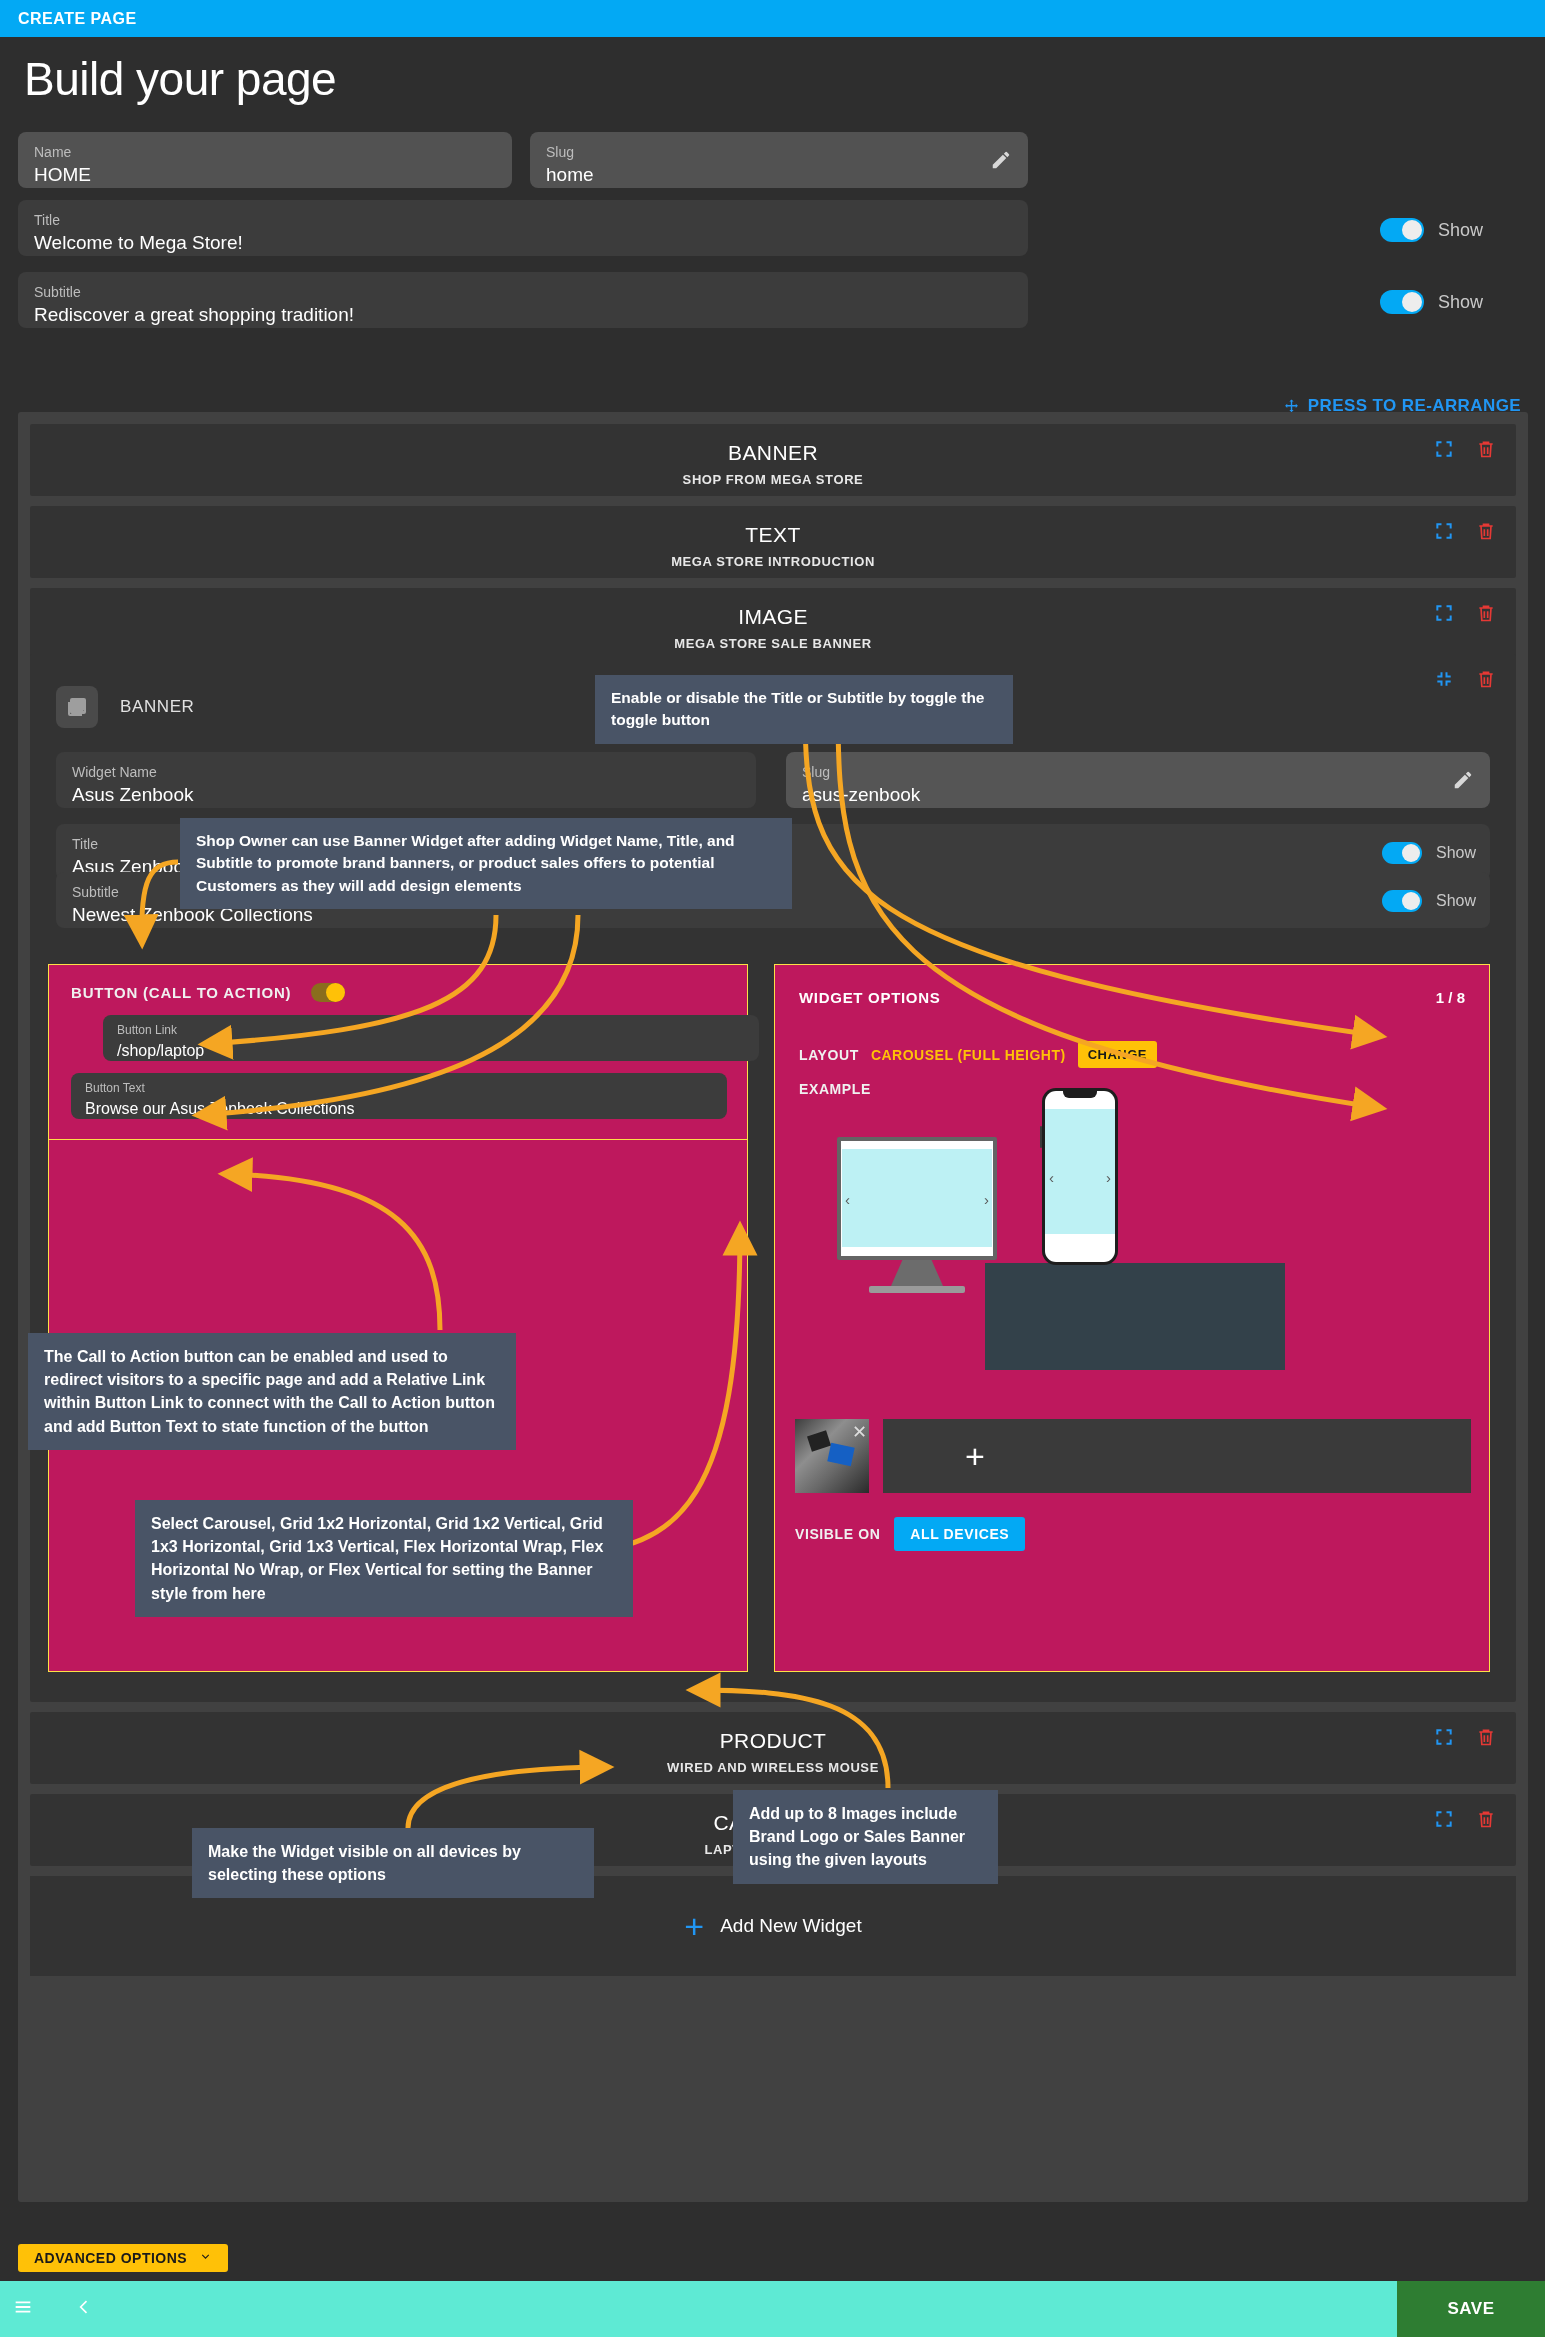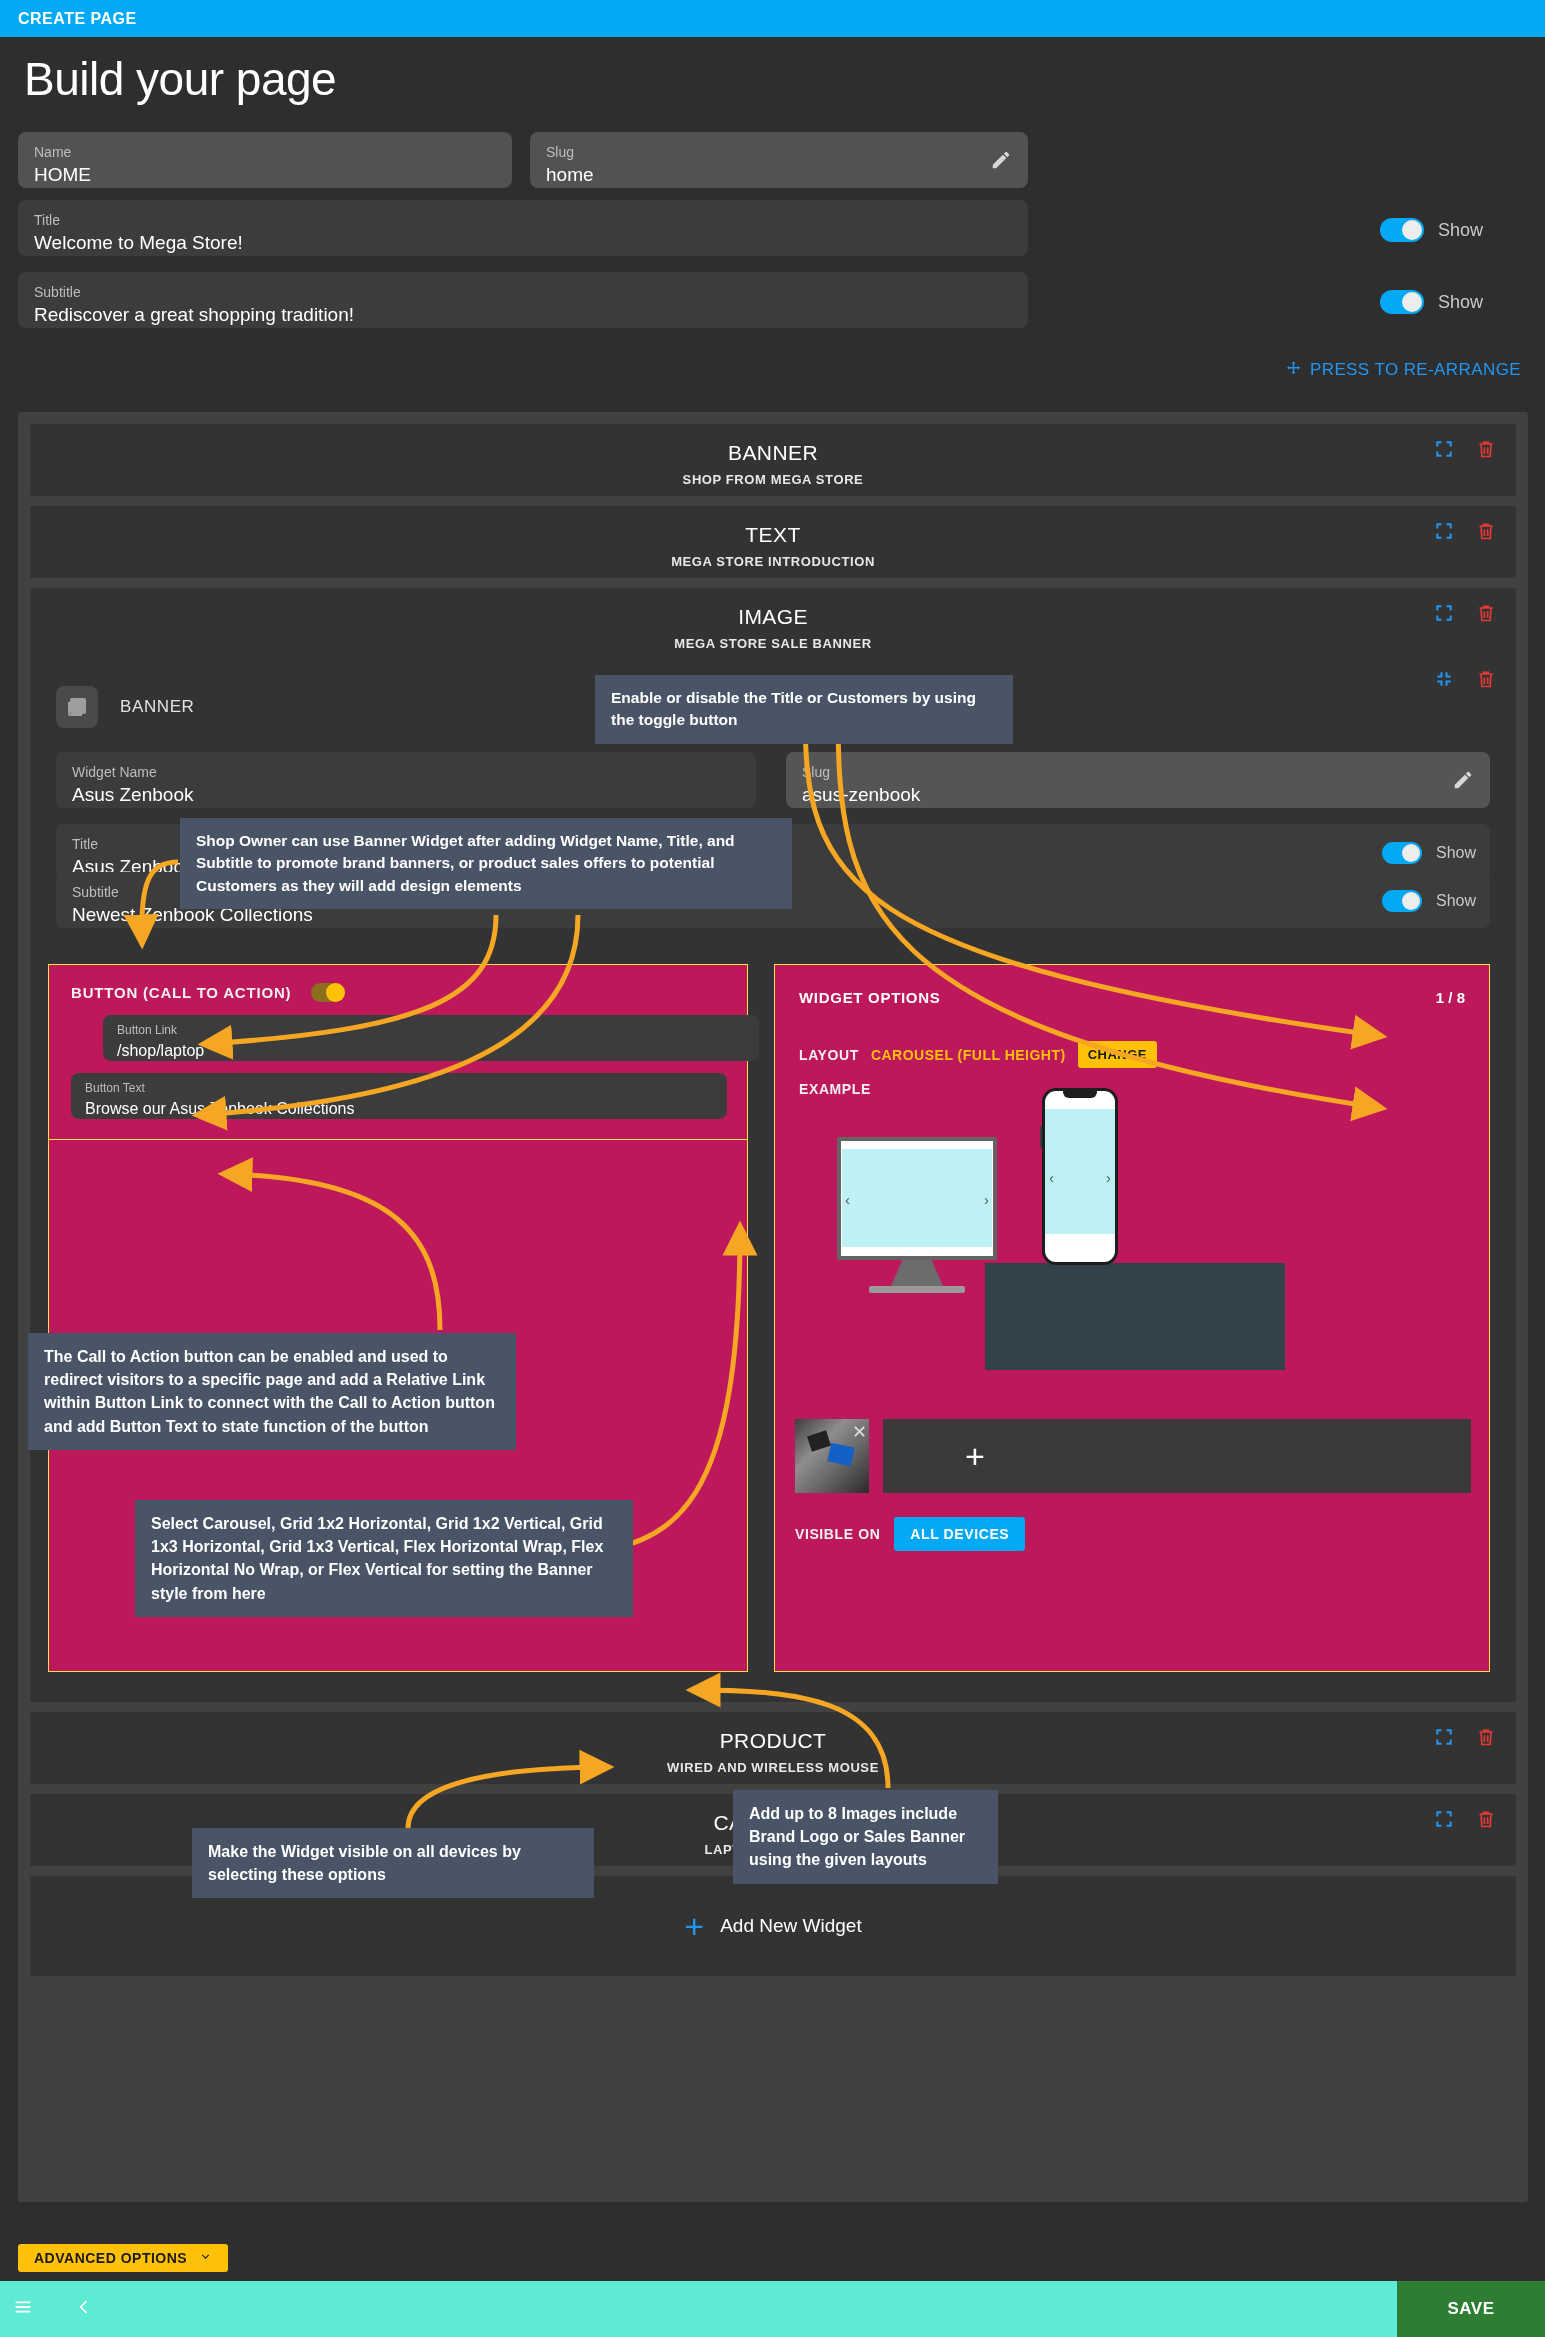"PRESS TO RE-ARRANGE" .rearrange { align-items: flex-start -> center; font-weight: 400 -> 700; top: 360px -> 396px }
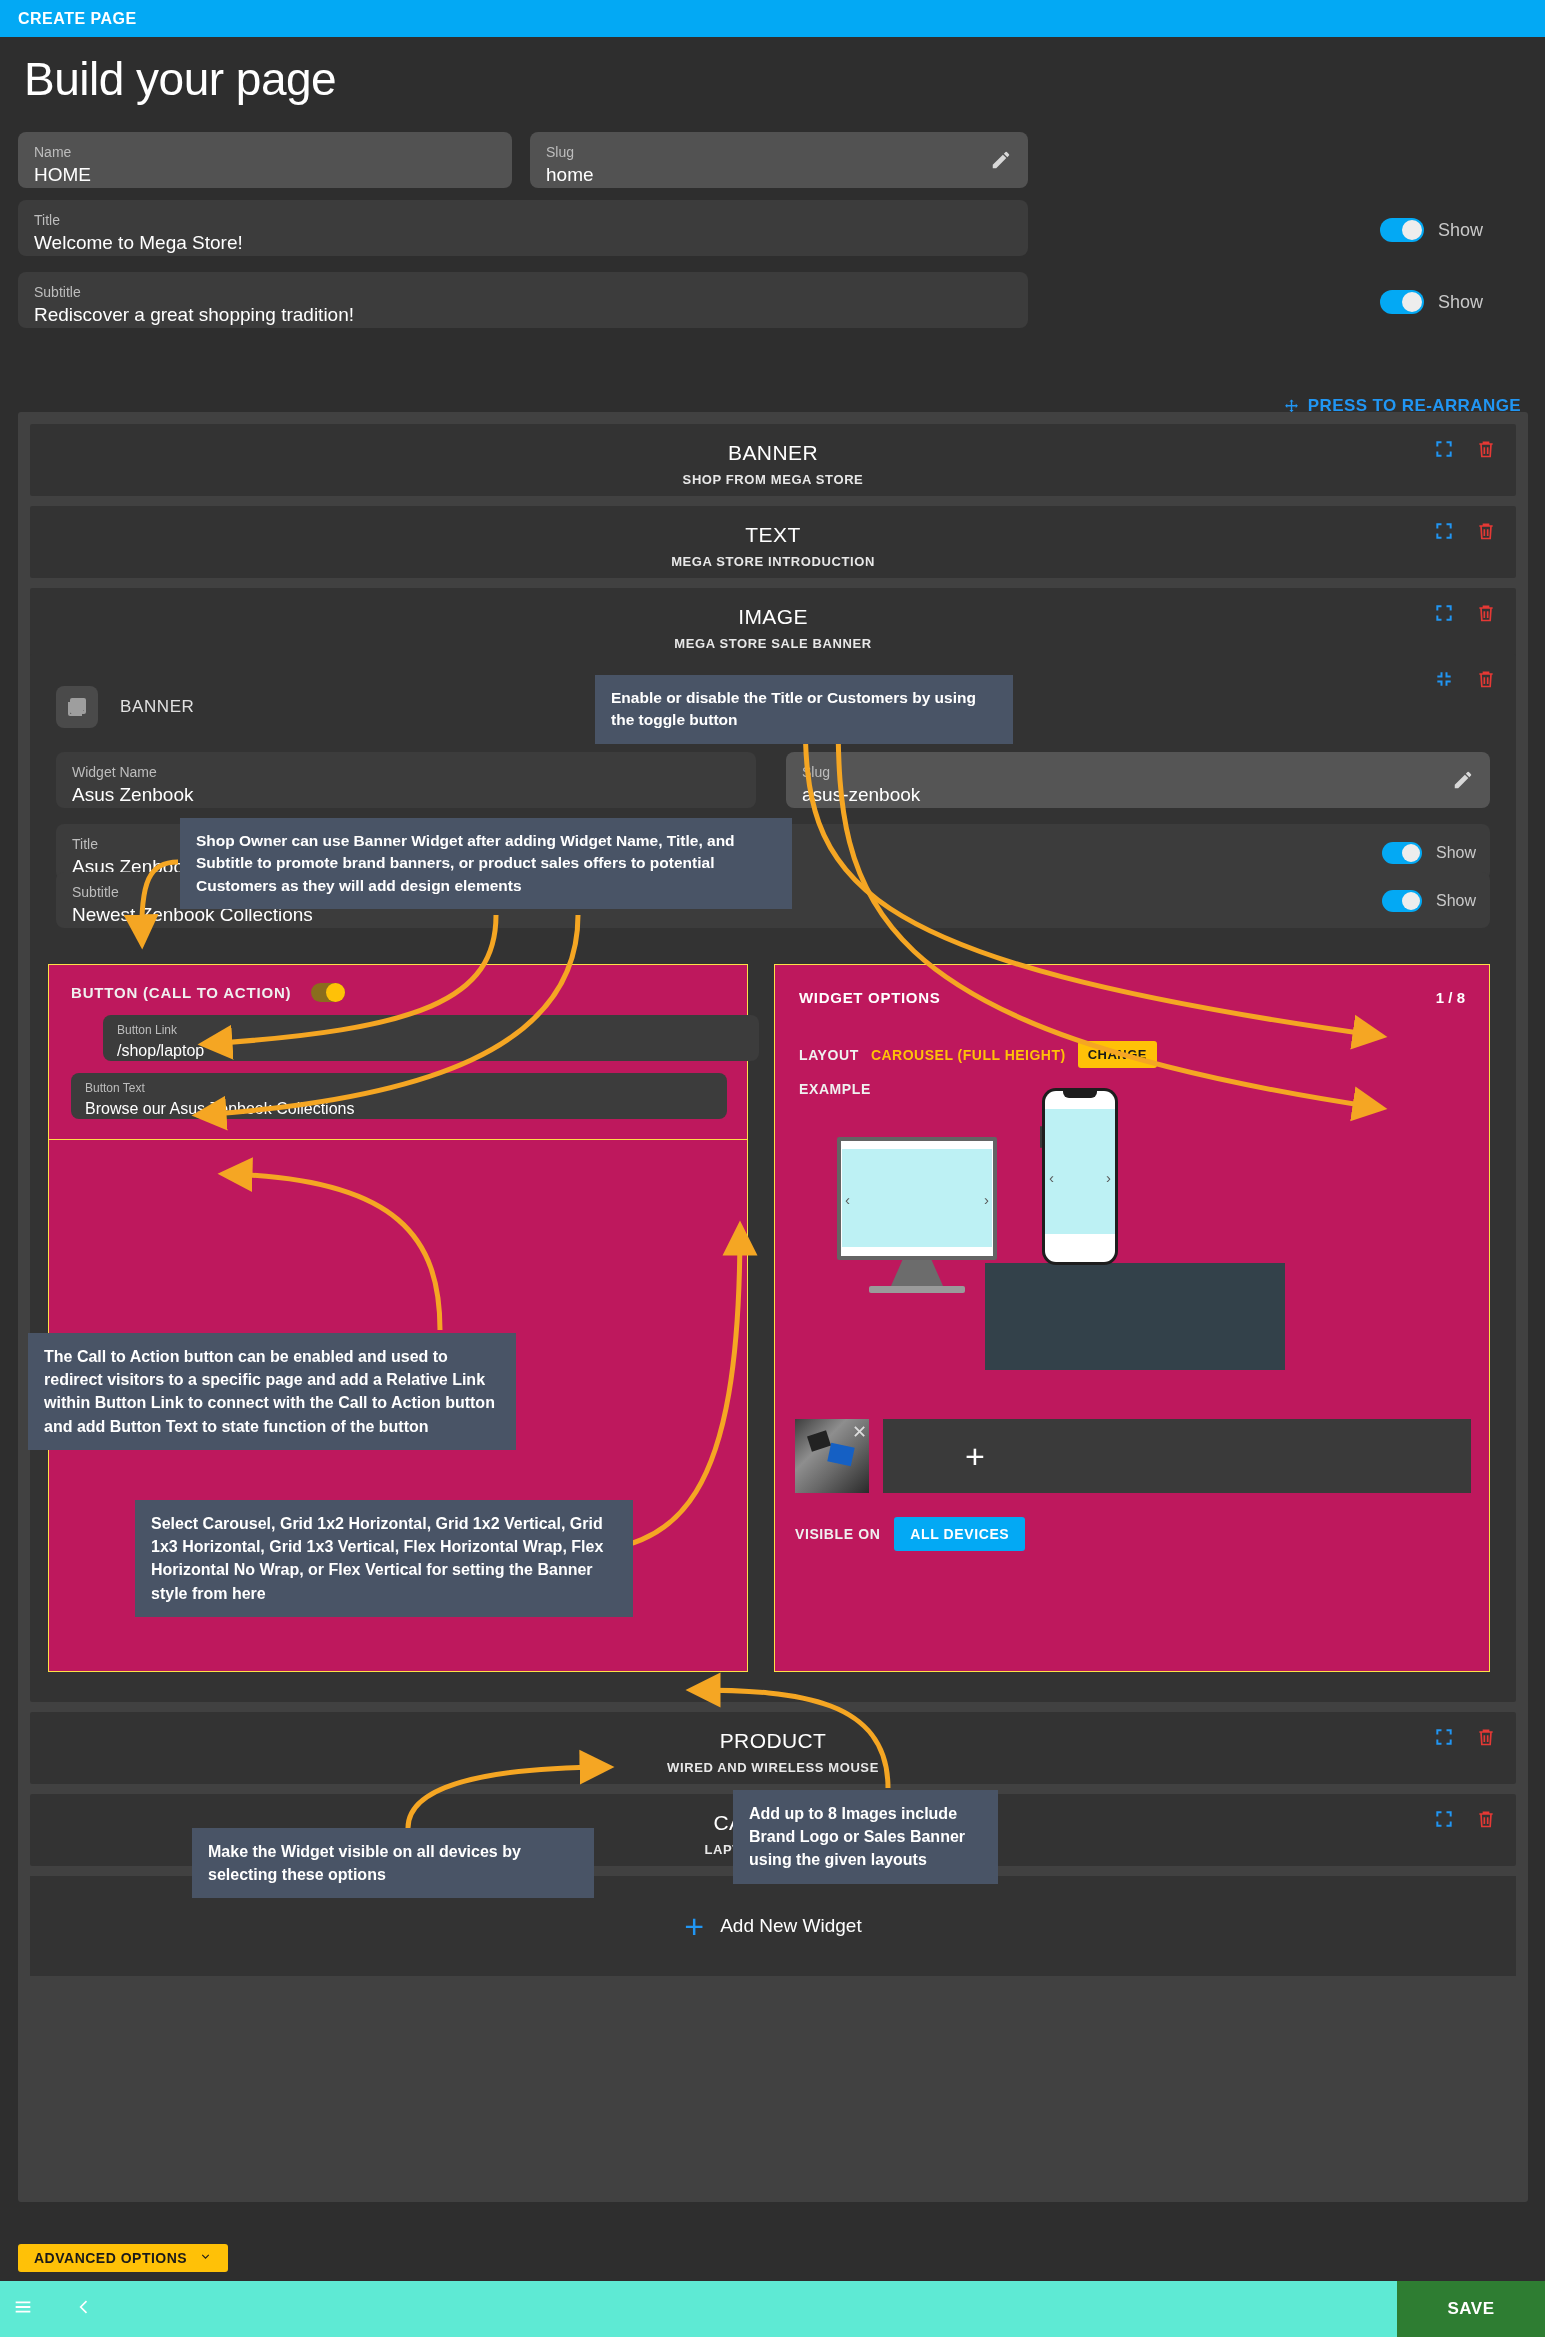"Enable or disable the Title" div.anno { text: Customers by using -> Subtitle by toggle }
